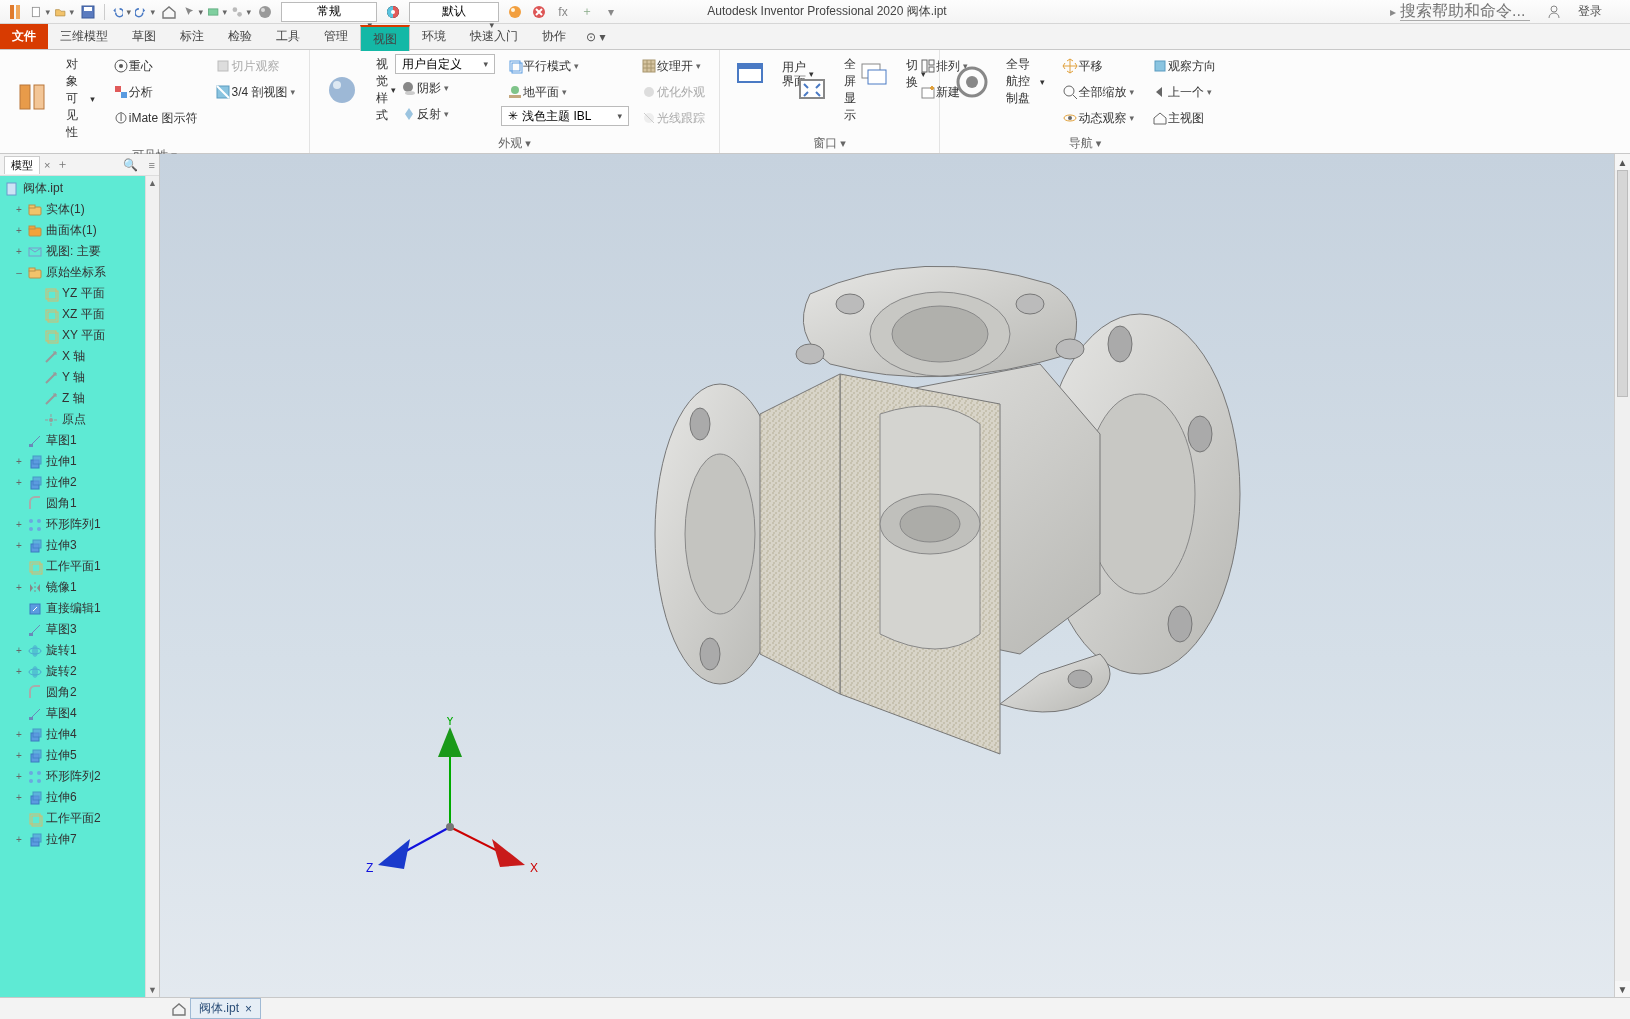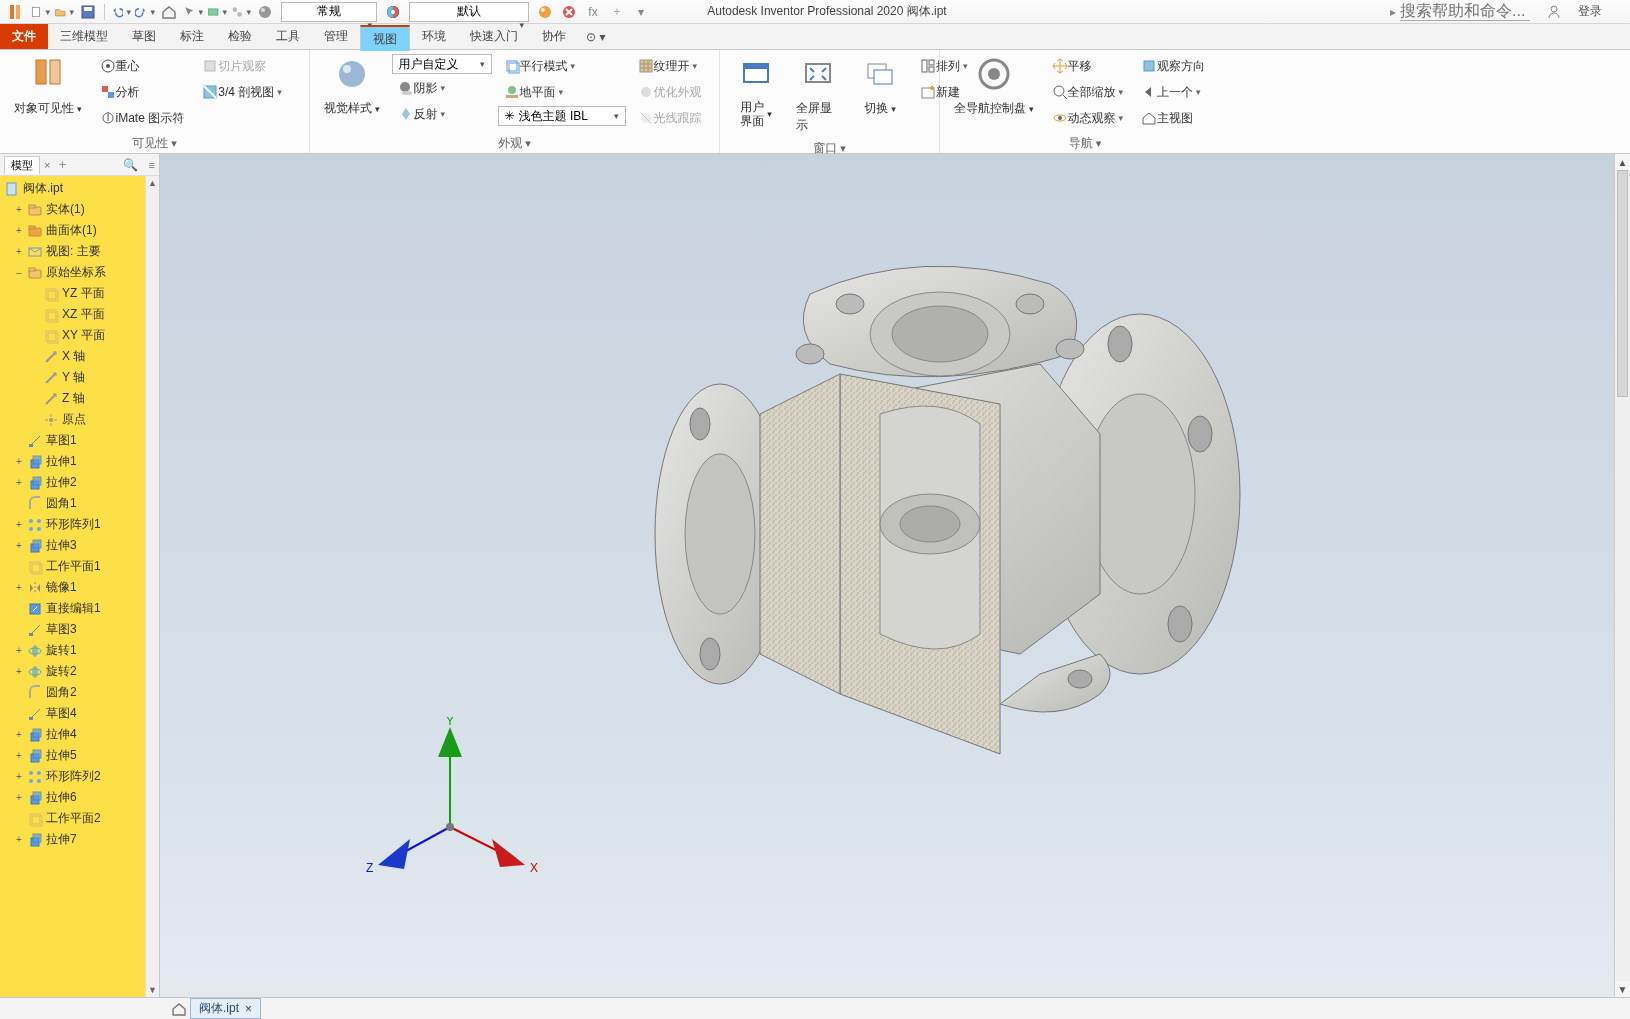"默认" div.combo { width: 120px -> 90px }
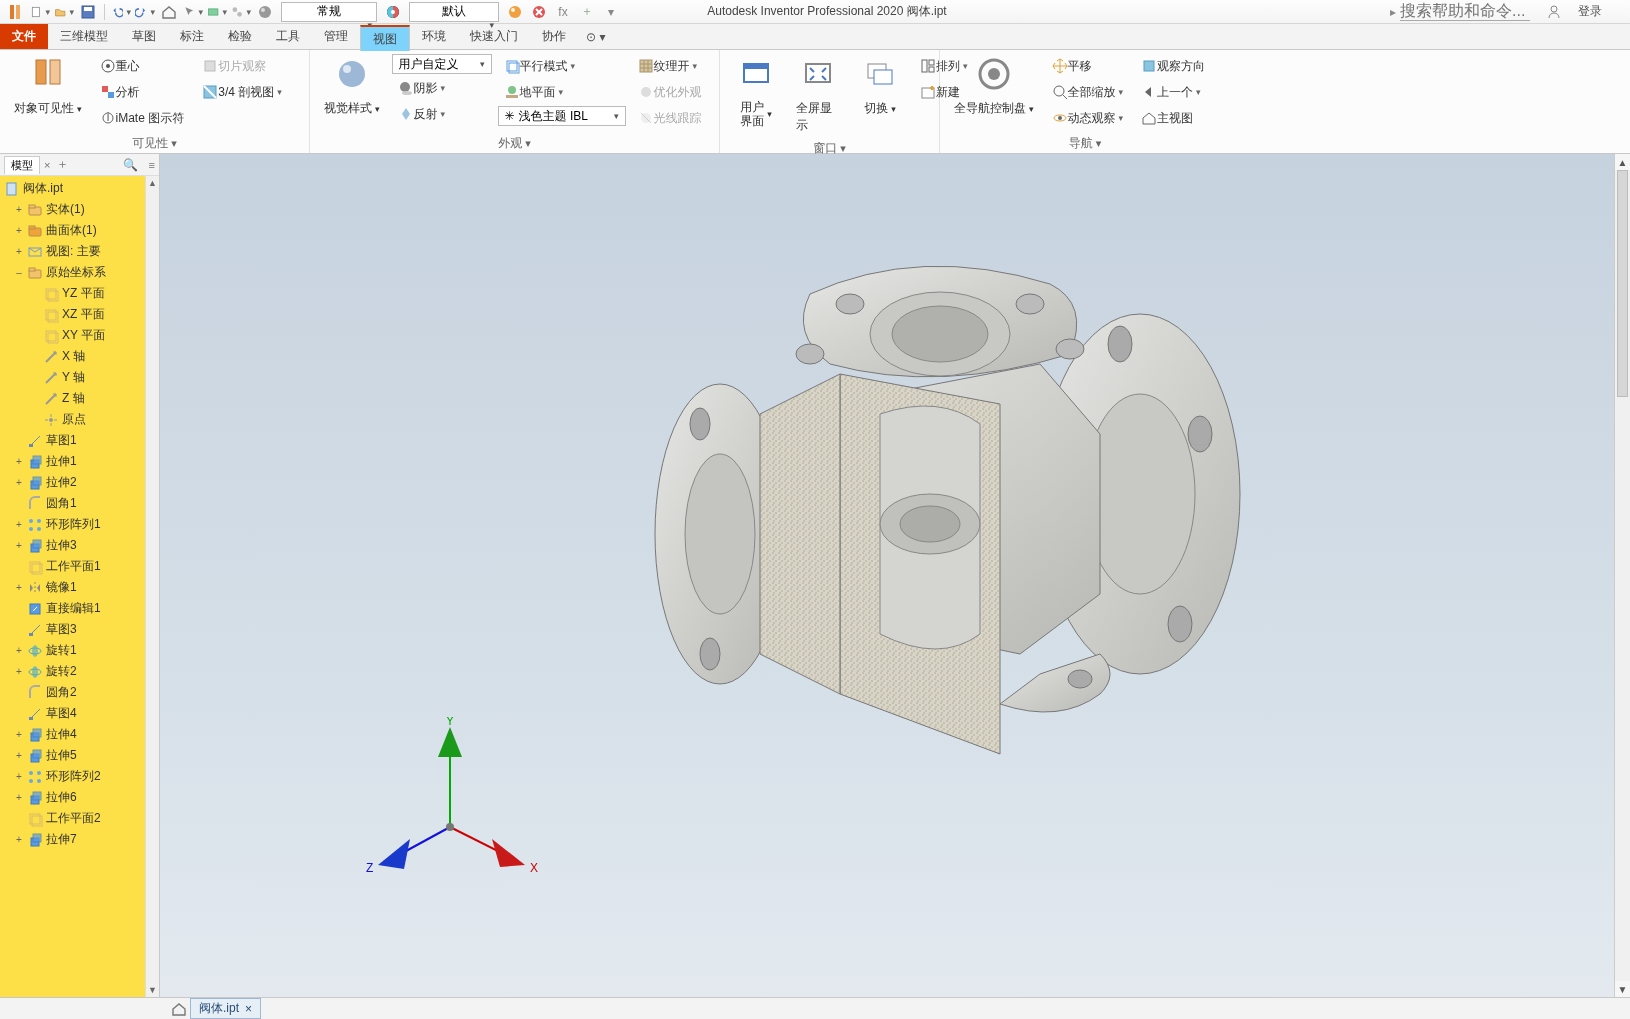"视图" .tabs .tab.active { background: #7dd3fc -> #14b8a6 }
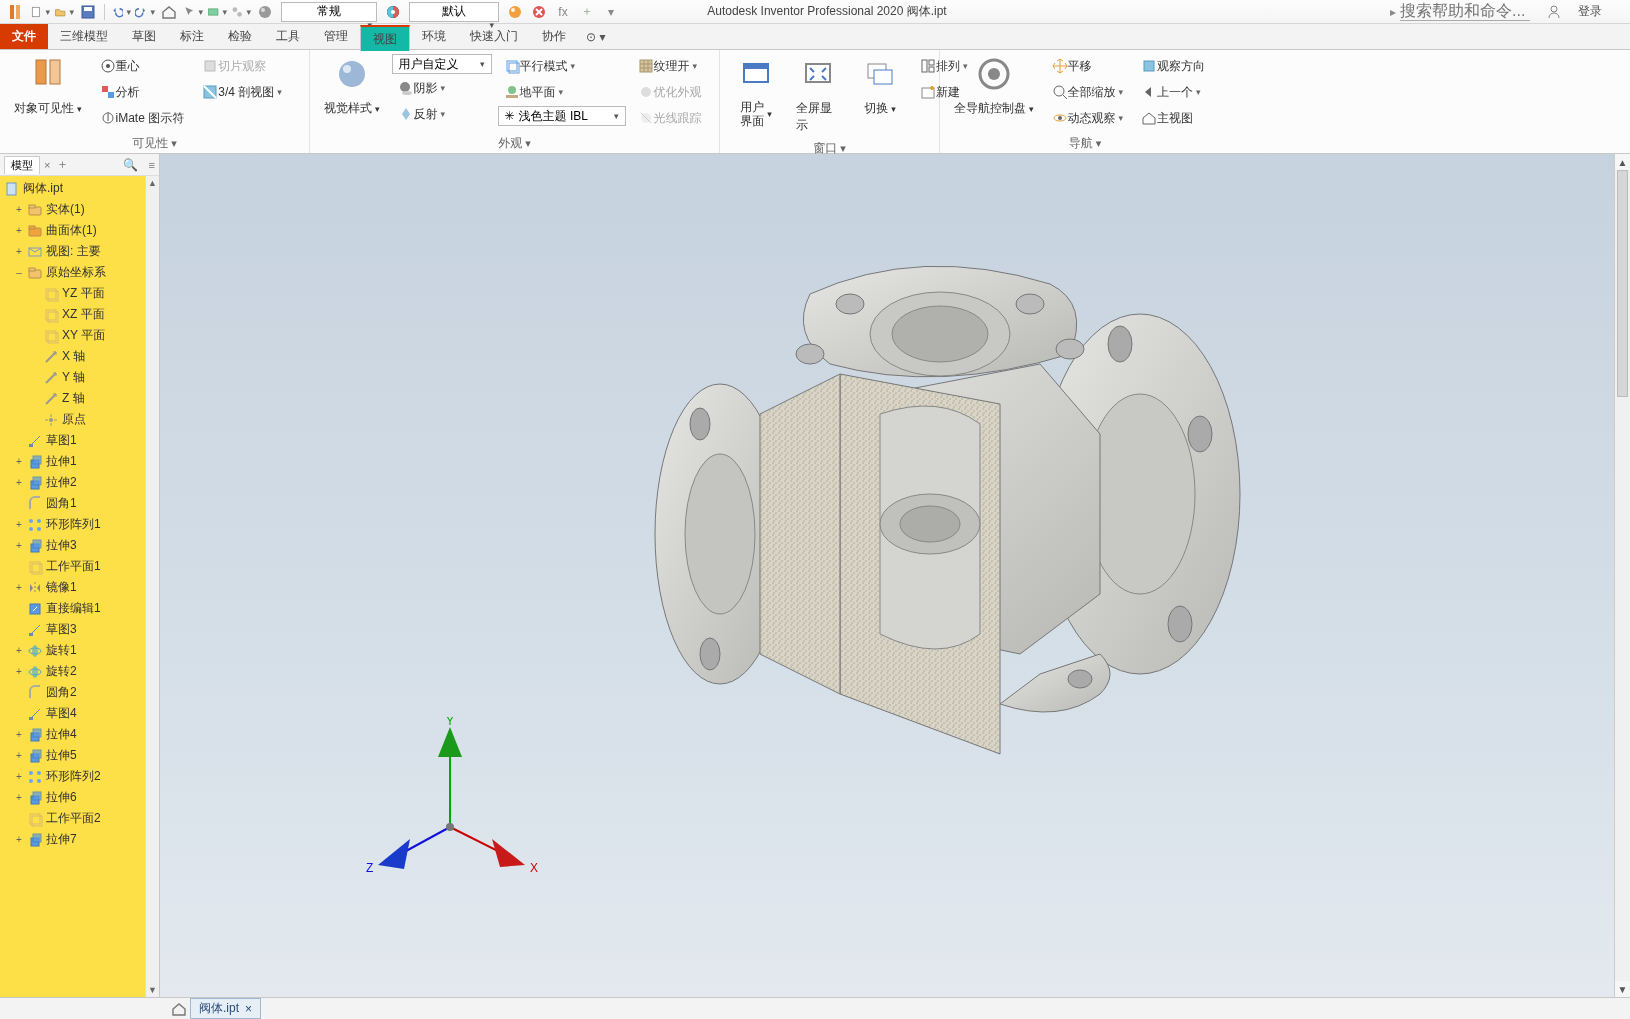"对象可见性" .bigbtn { flex-direction: column -> none; gap: 8px -> 16px }
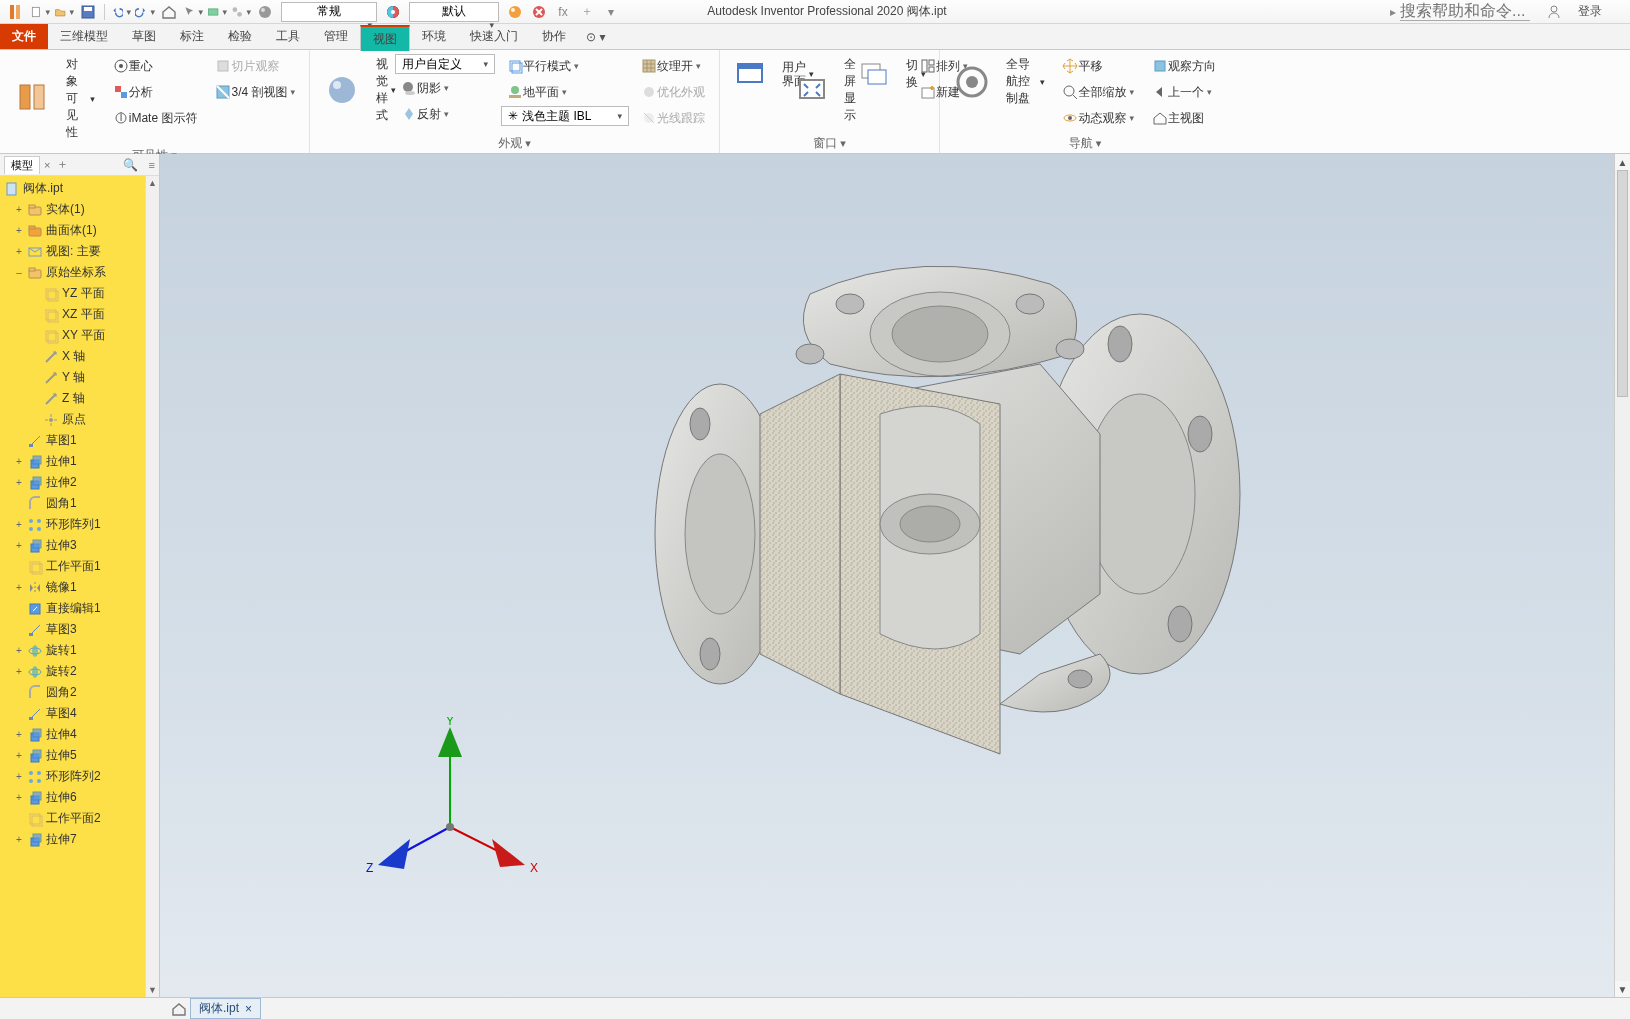"模型" .browser { background: #fde047 -> #5eead4 }
